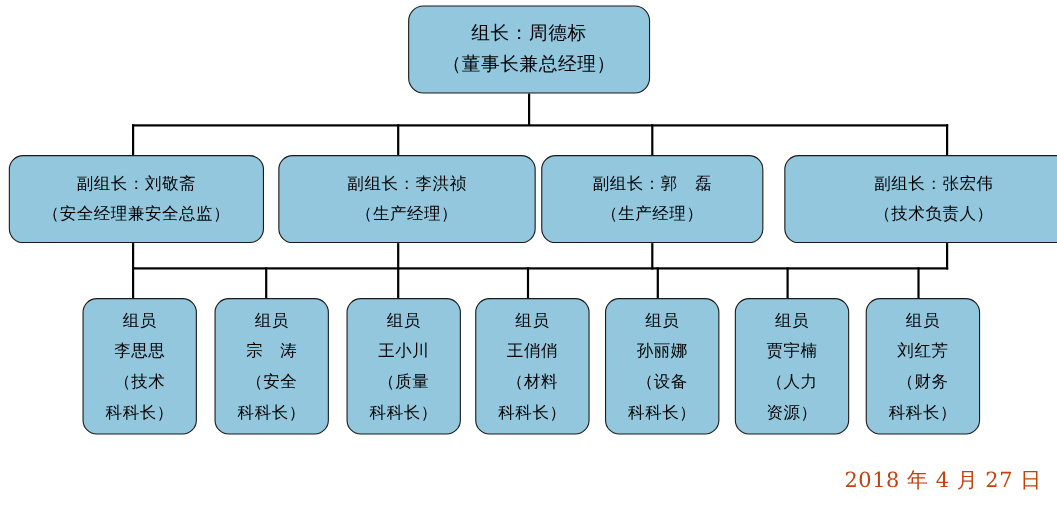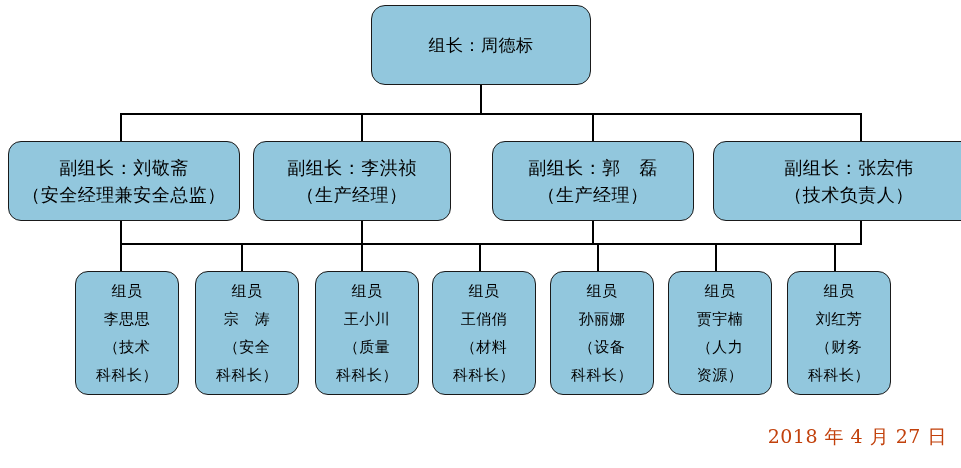"（董事长兼总经理）" span.line { html: none -> <span>（董事长兼总经理）</span> }
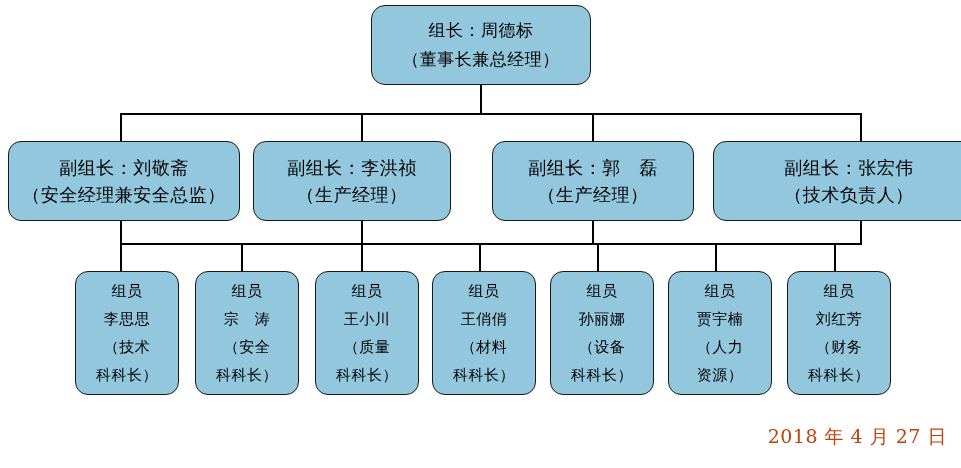"副组长：刘敬斋" .node-l2 .line { font-size: 18px -> 15px }
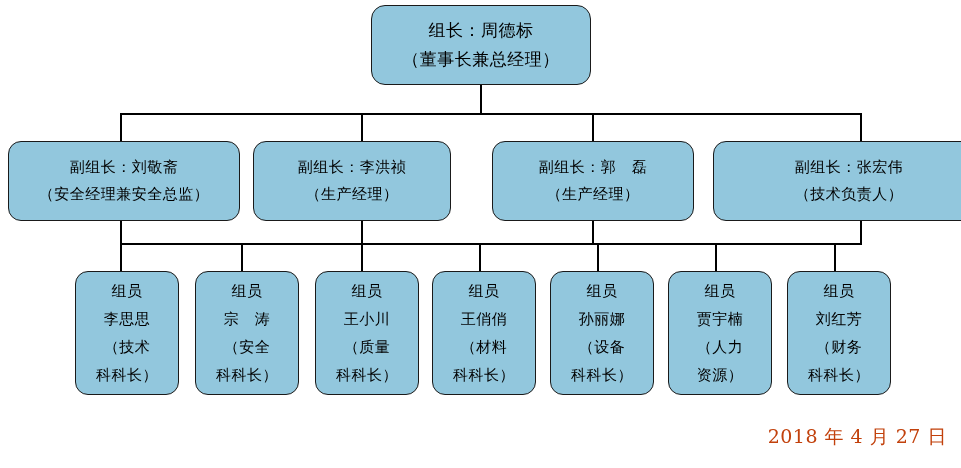"副组长：李洪祯" .l2-1 { width: 198px -> 234px }
